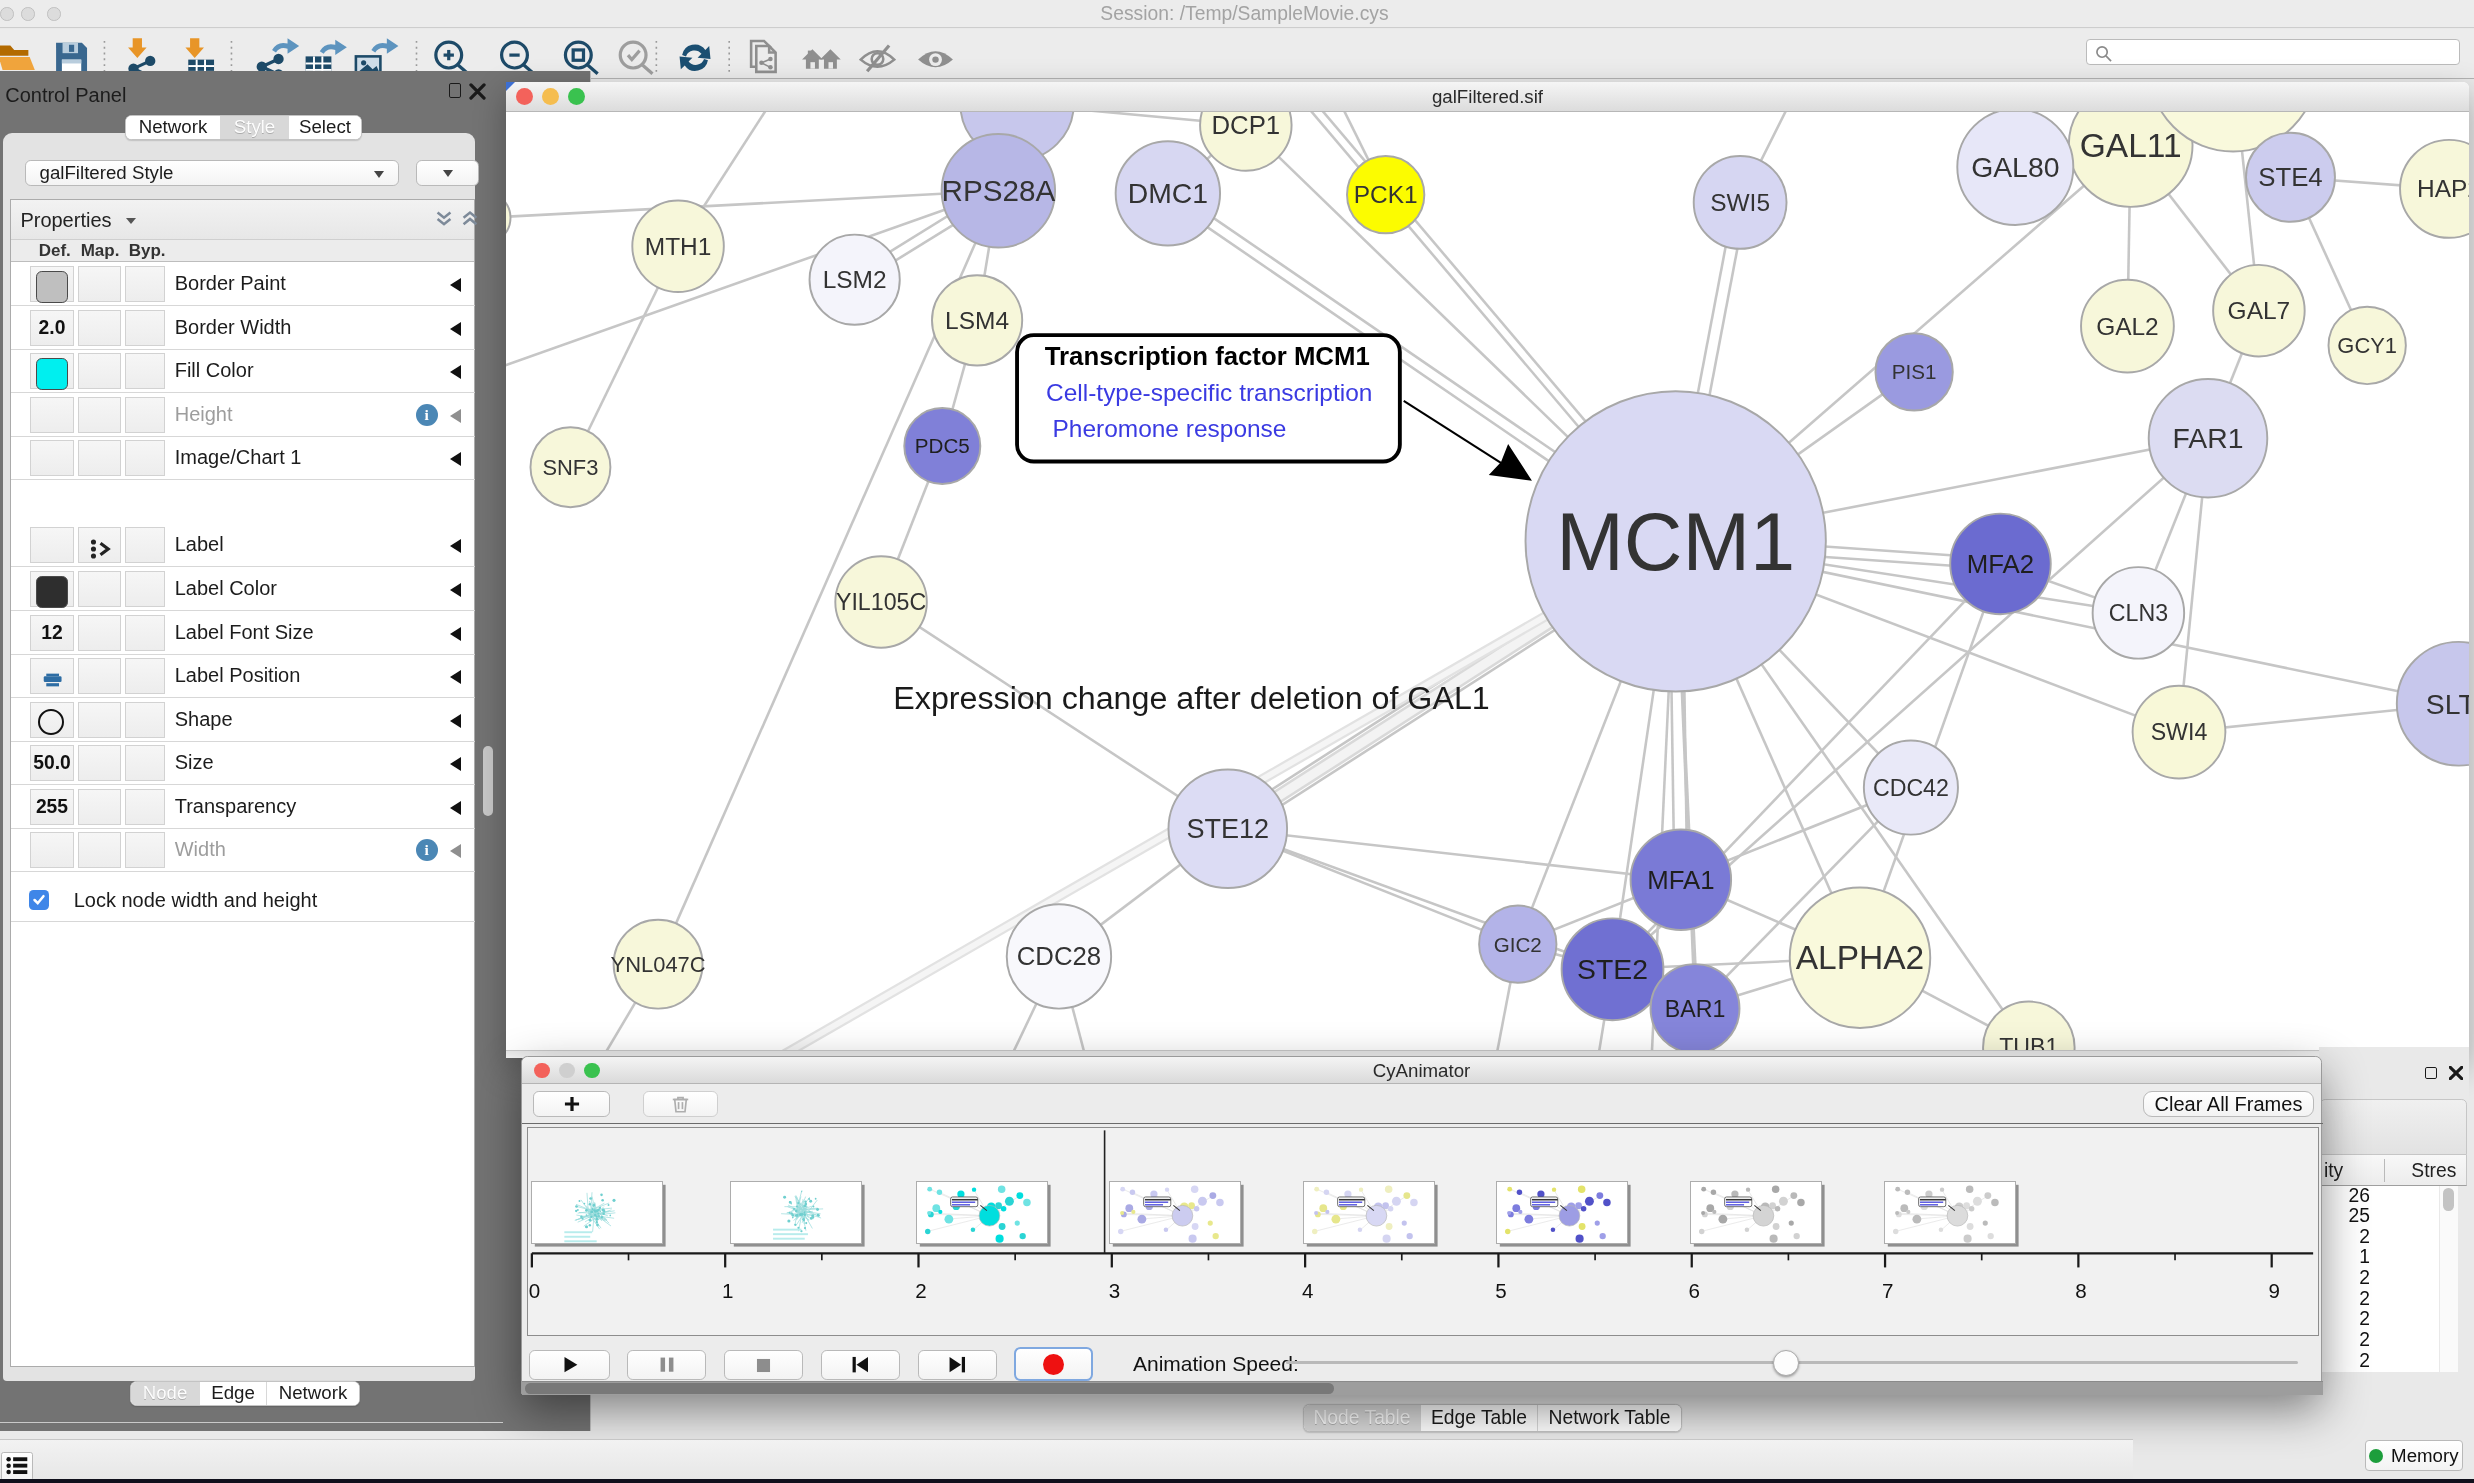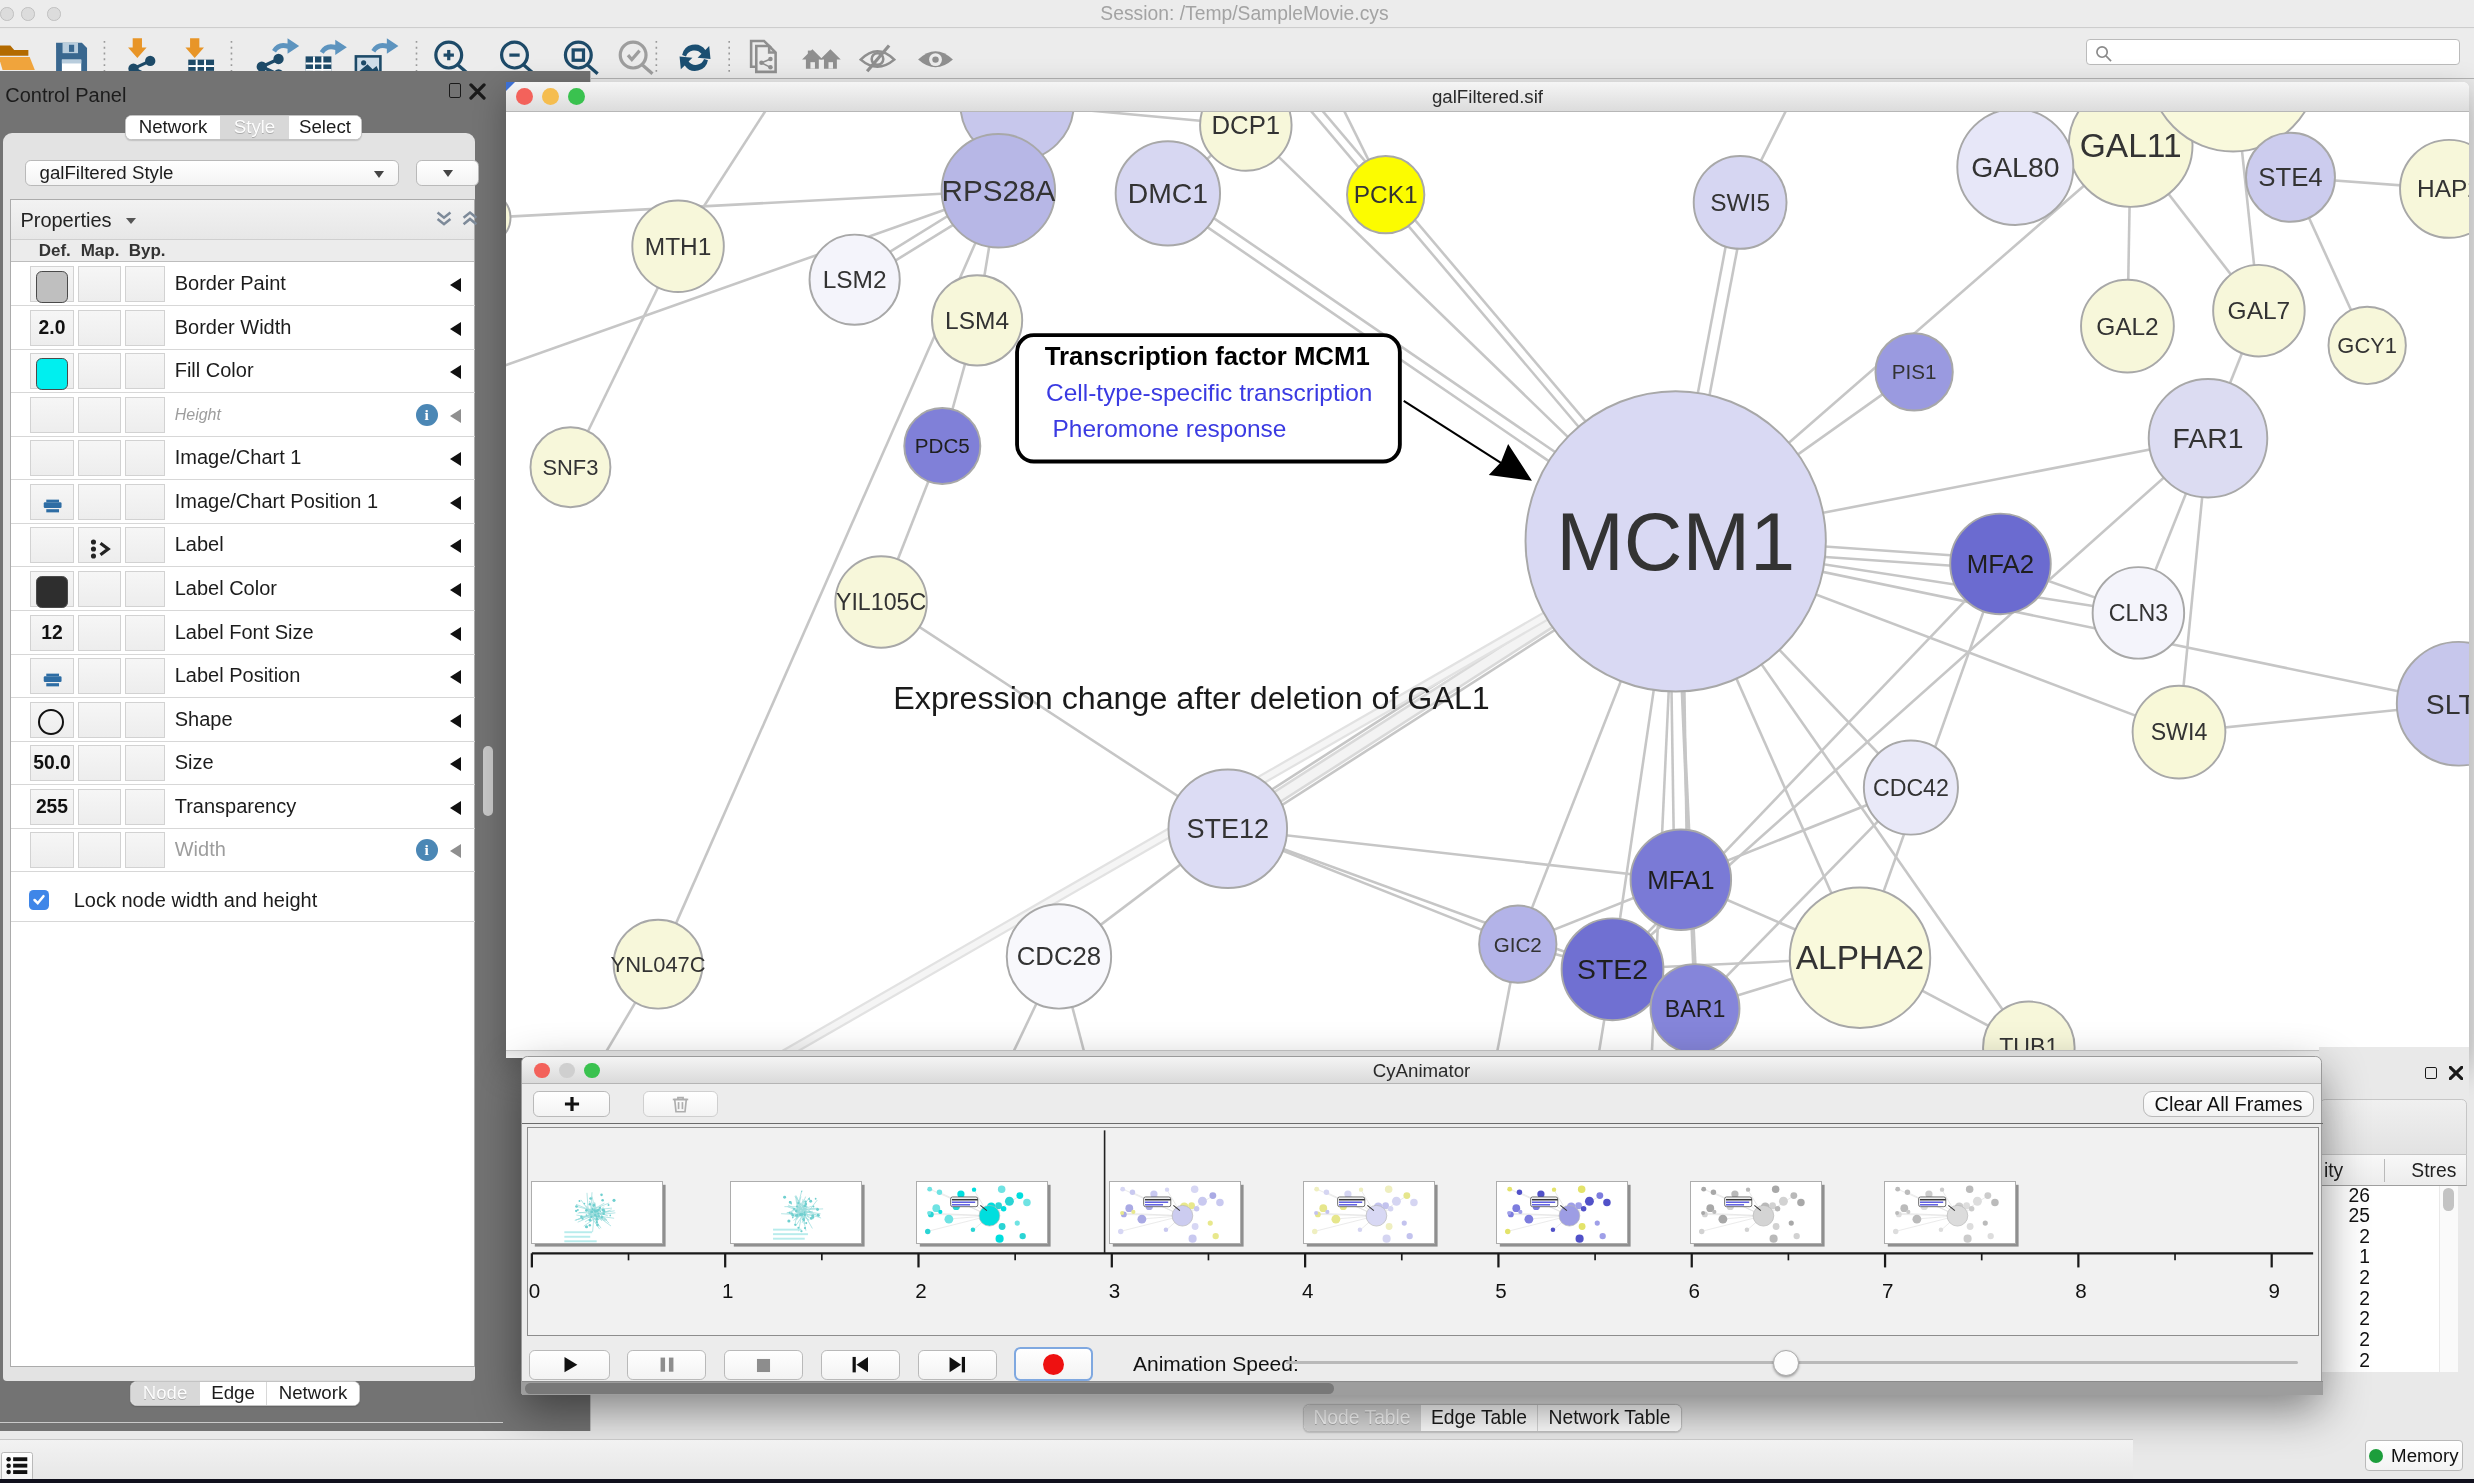"Height" div { font-size: 16px -> 20px; font-style: italic -> none }
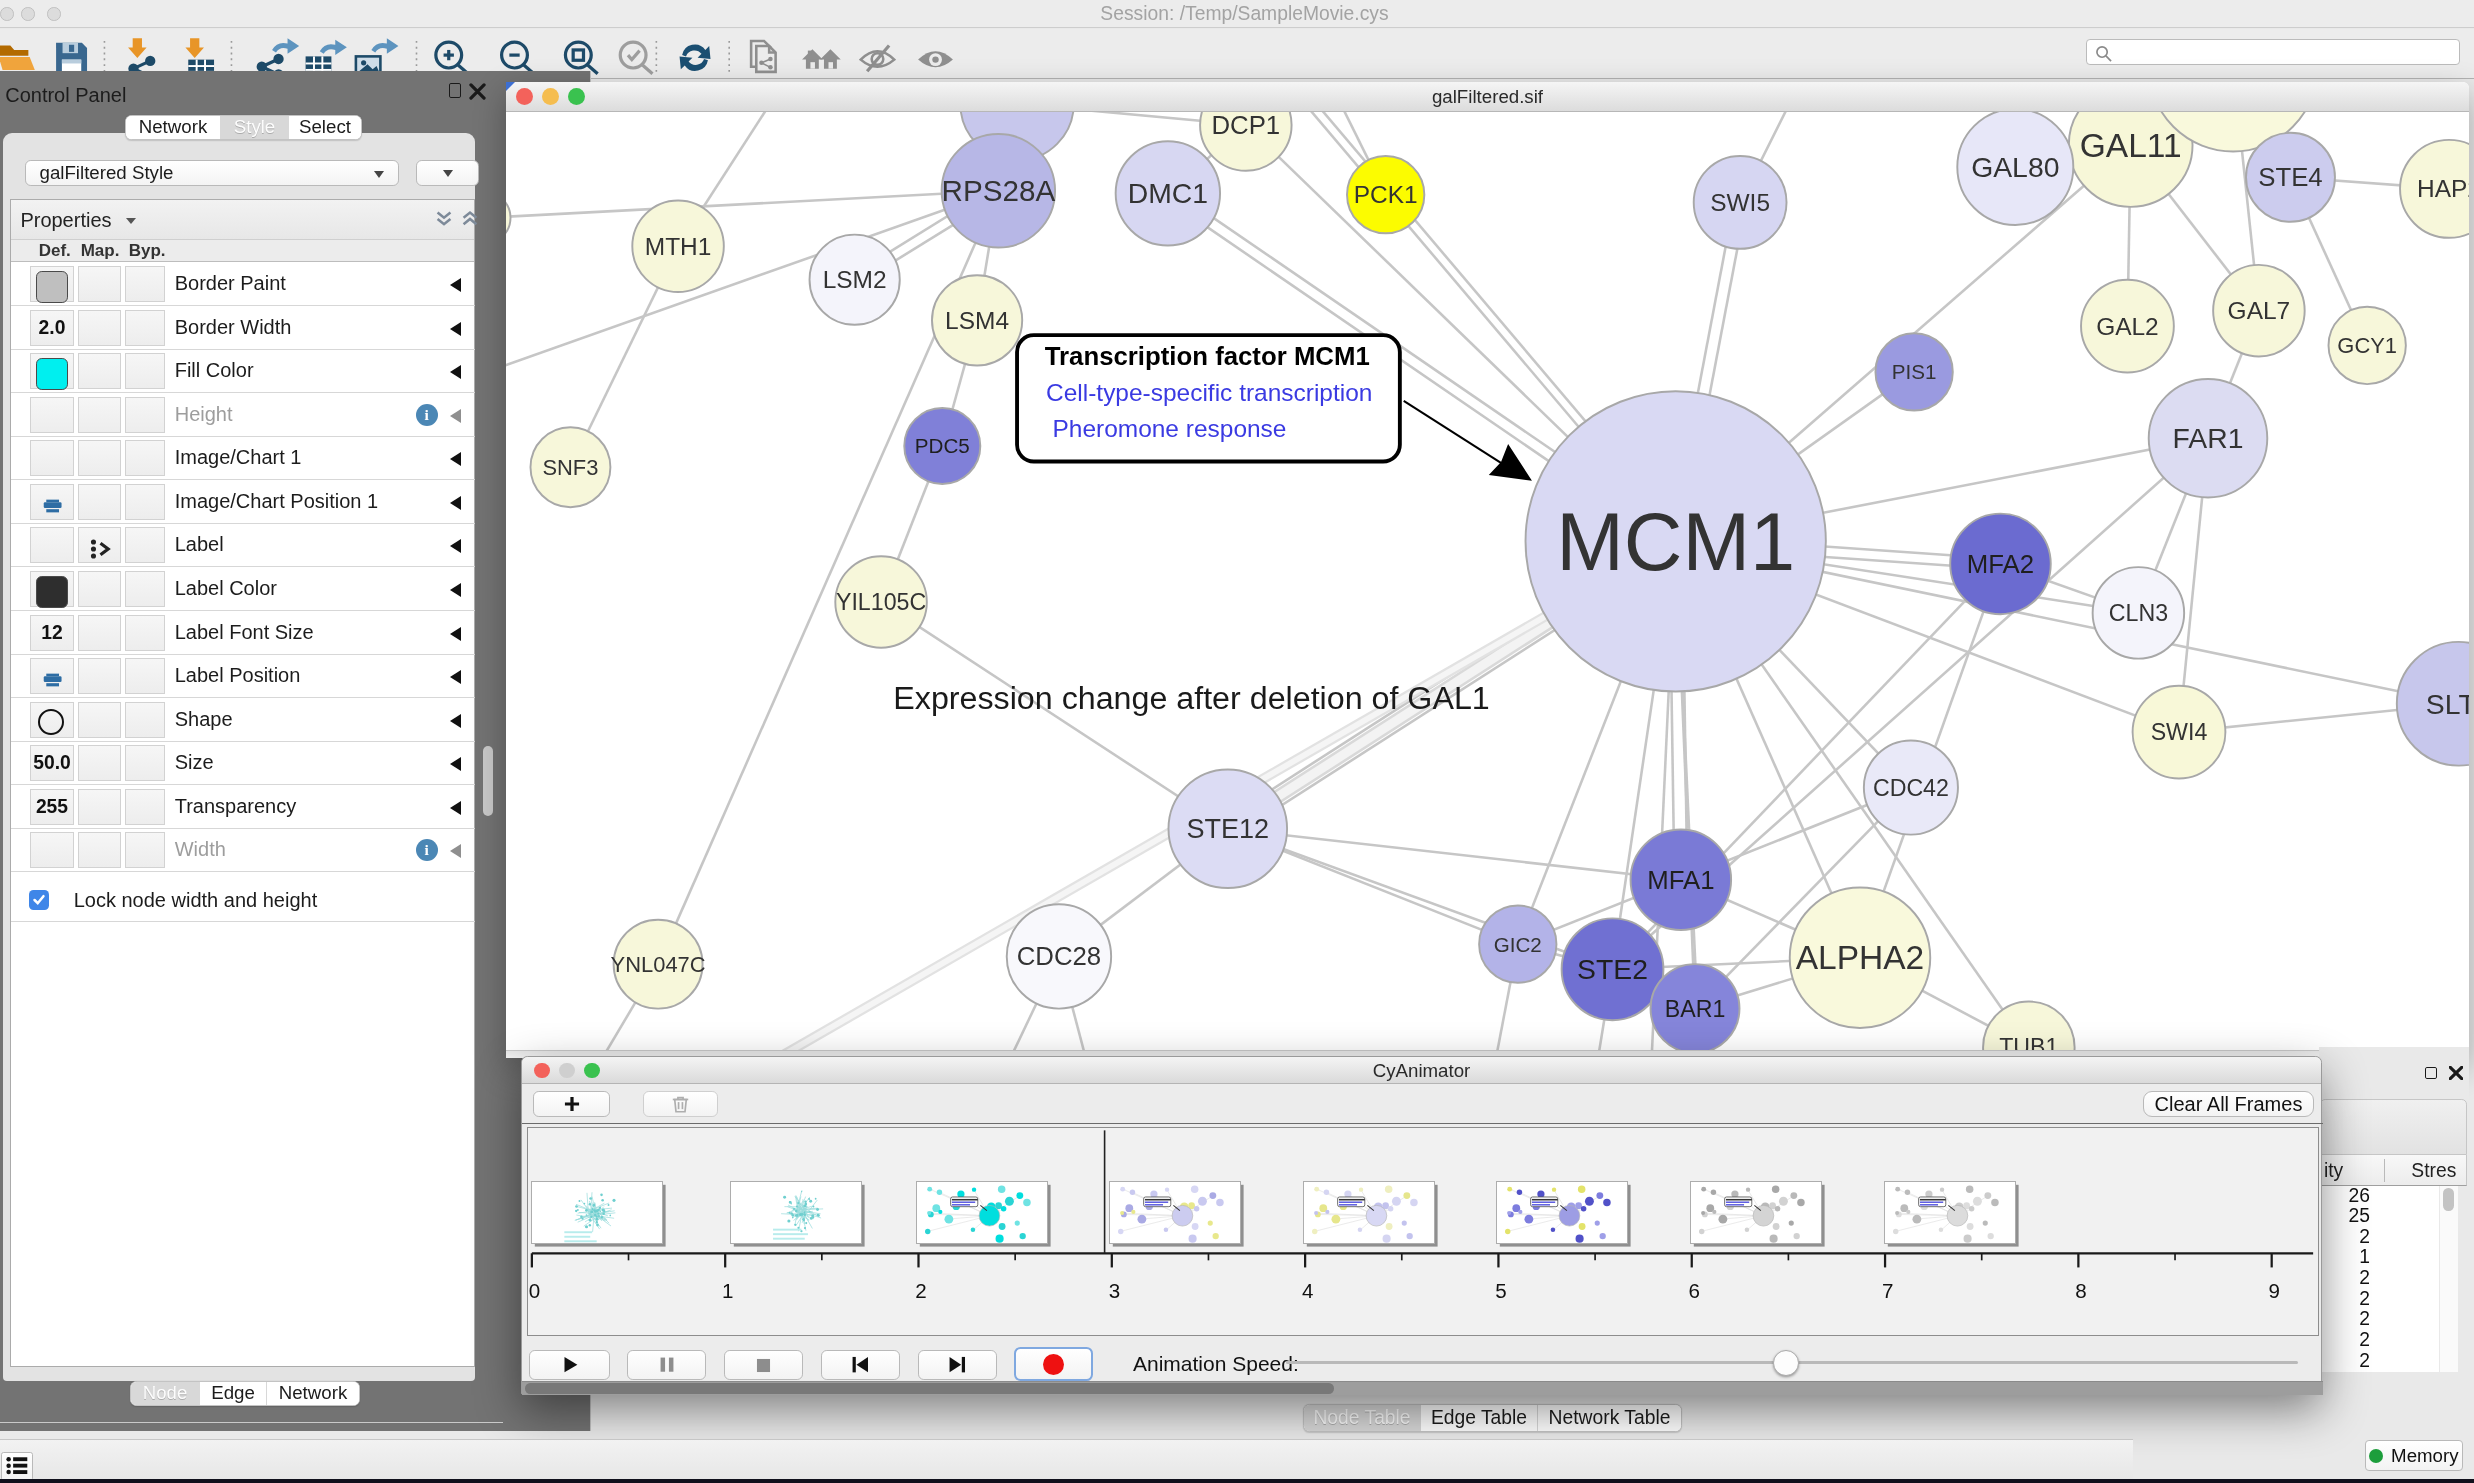"Image/Chart Position 1" div { html: <div> <div> <svg> <rect></rect> <rect></rect> <rect></rect> </svg> </div> <div></div> <div></div> <div>Image/Chart Position 1</div> <div></div> </div> -> none }
